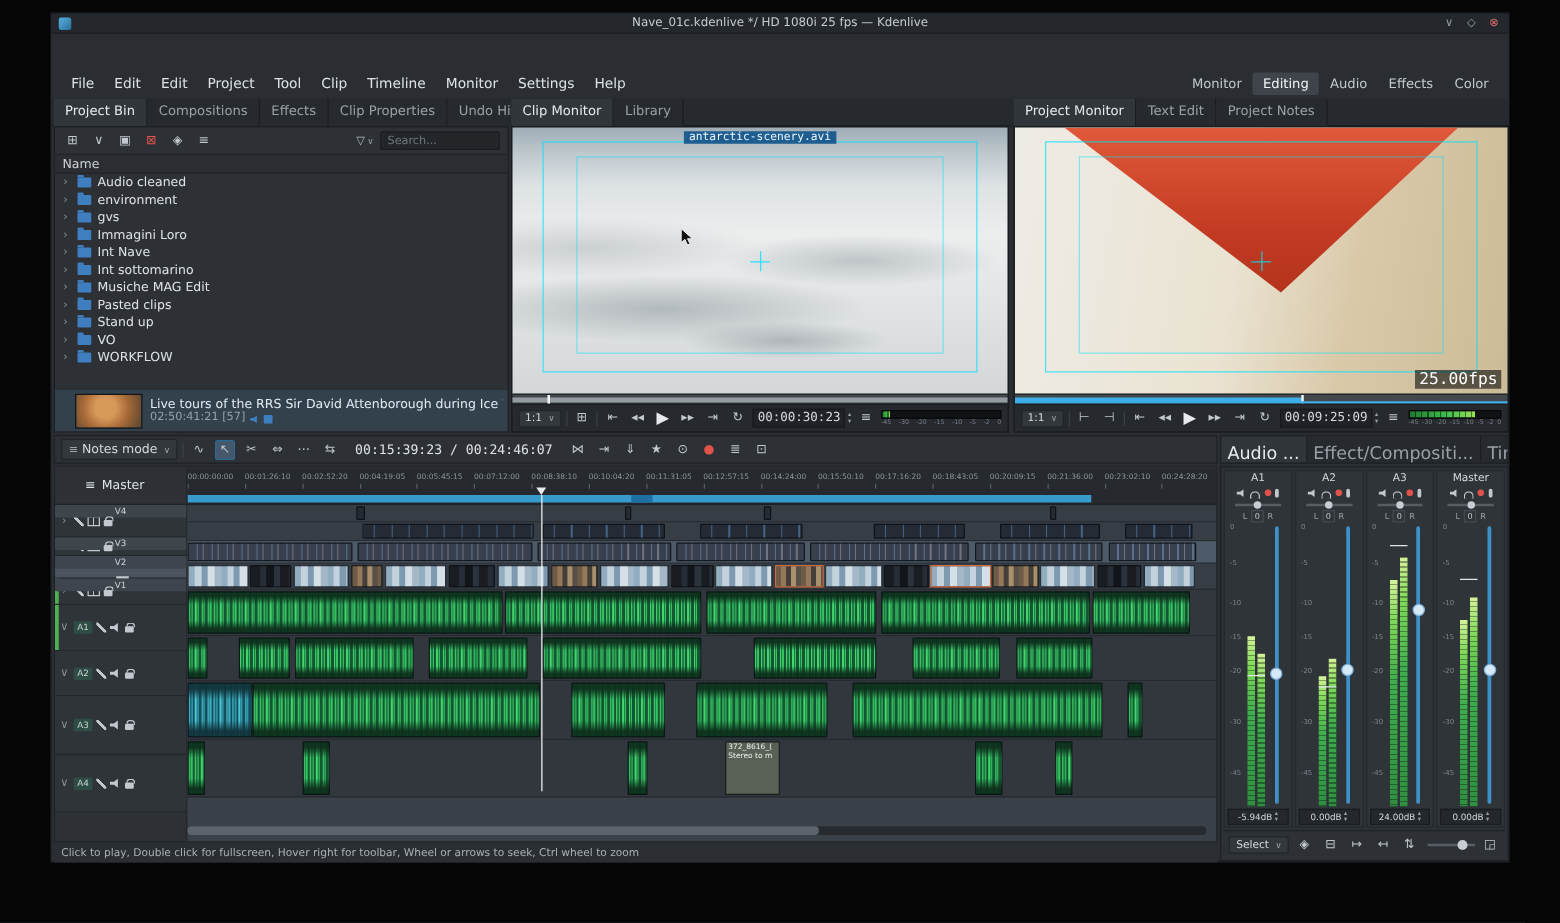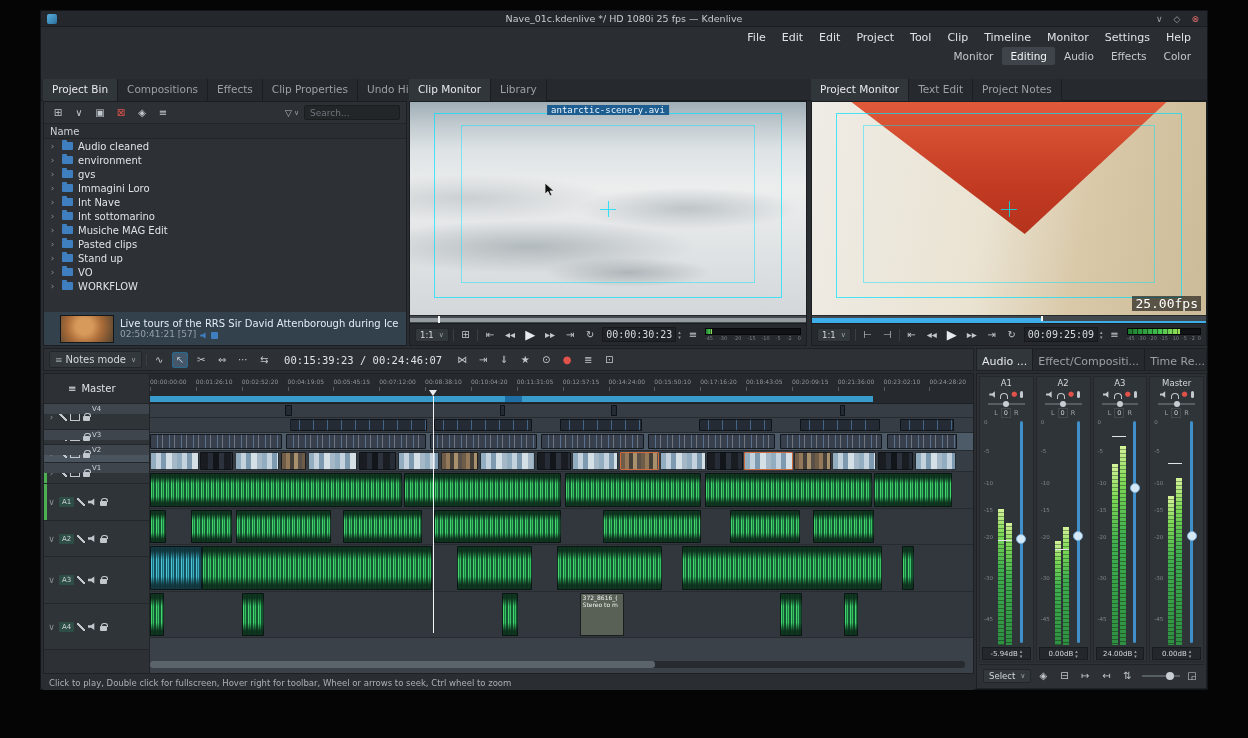"File" .menubar { flex-direction: column -> none }
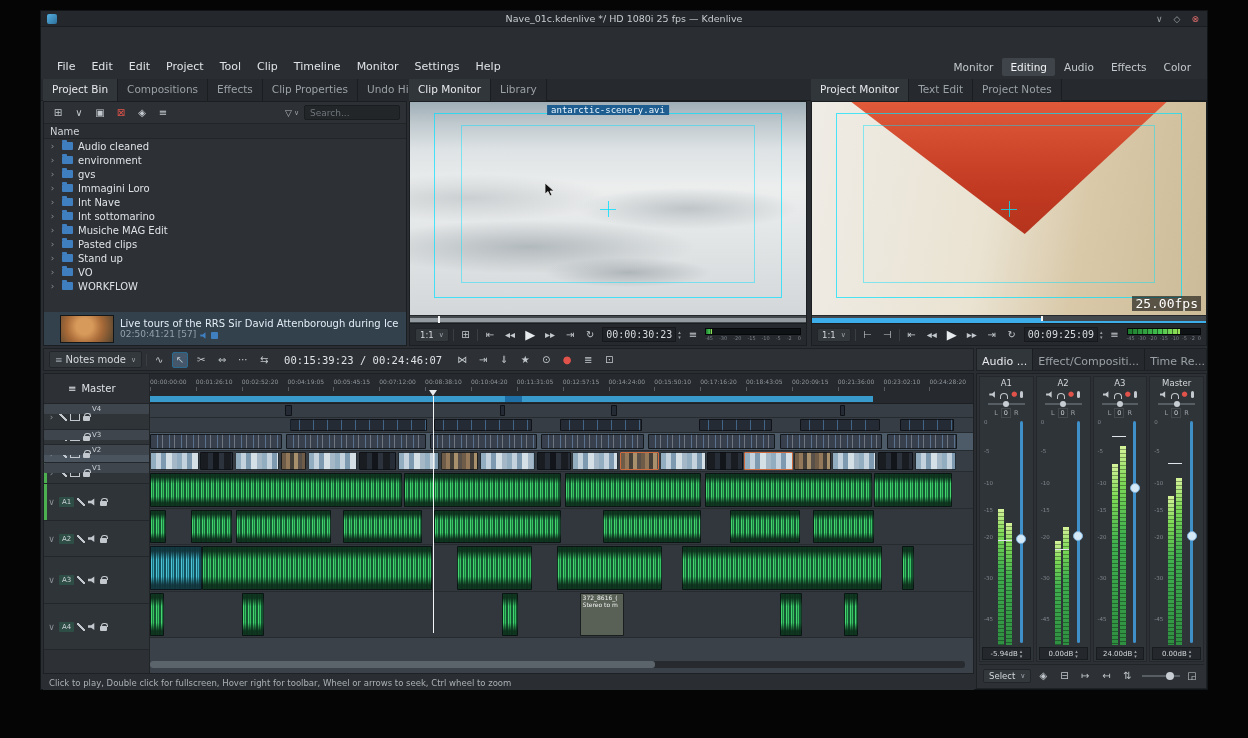"Audio ..." .tab.small { font-size: 11px -> 14px }
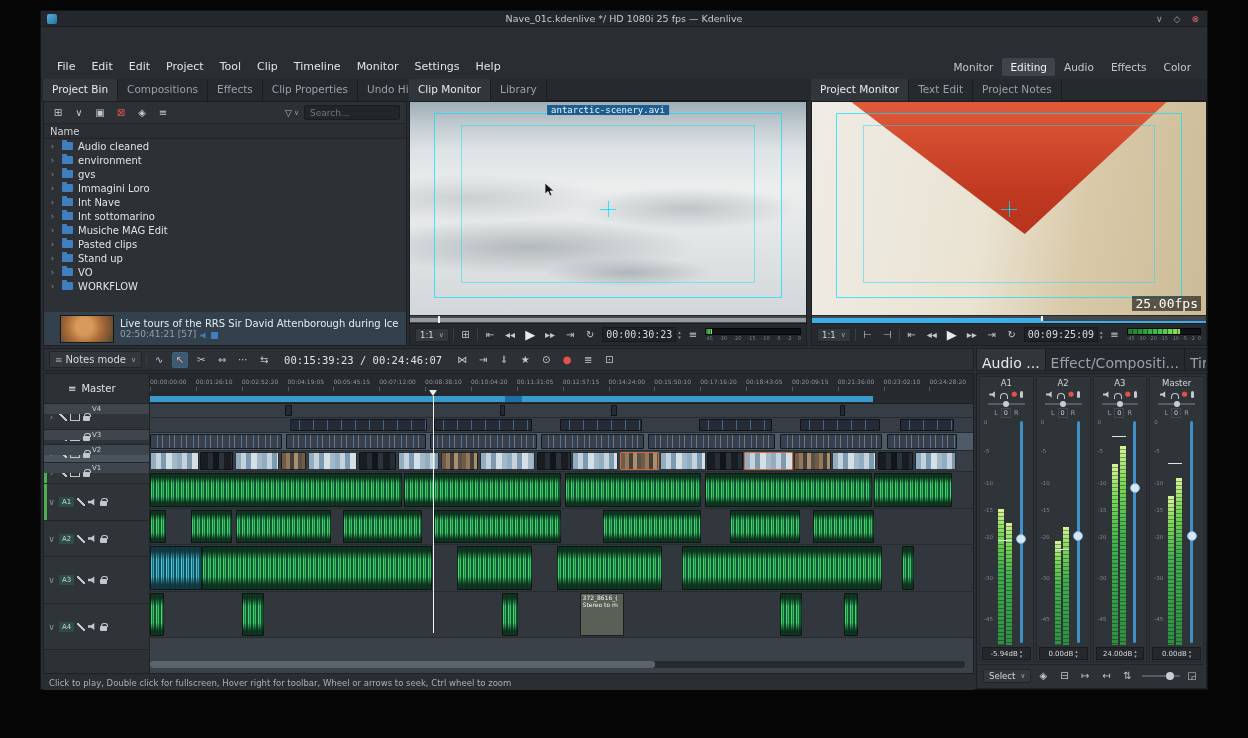"V2" .track-header.sel { flex-direction: none -> column }
